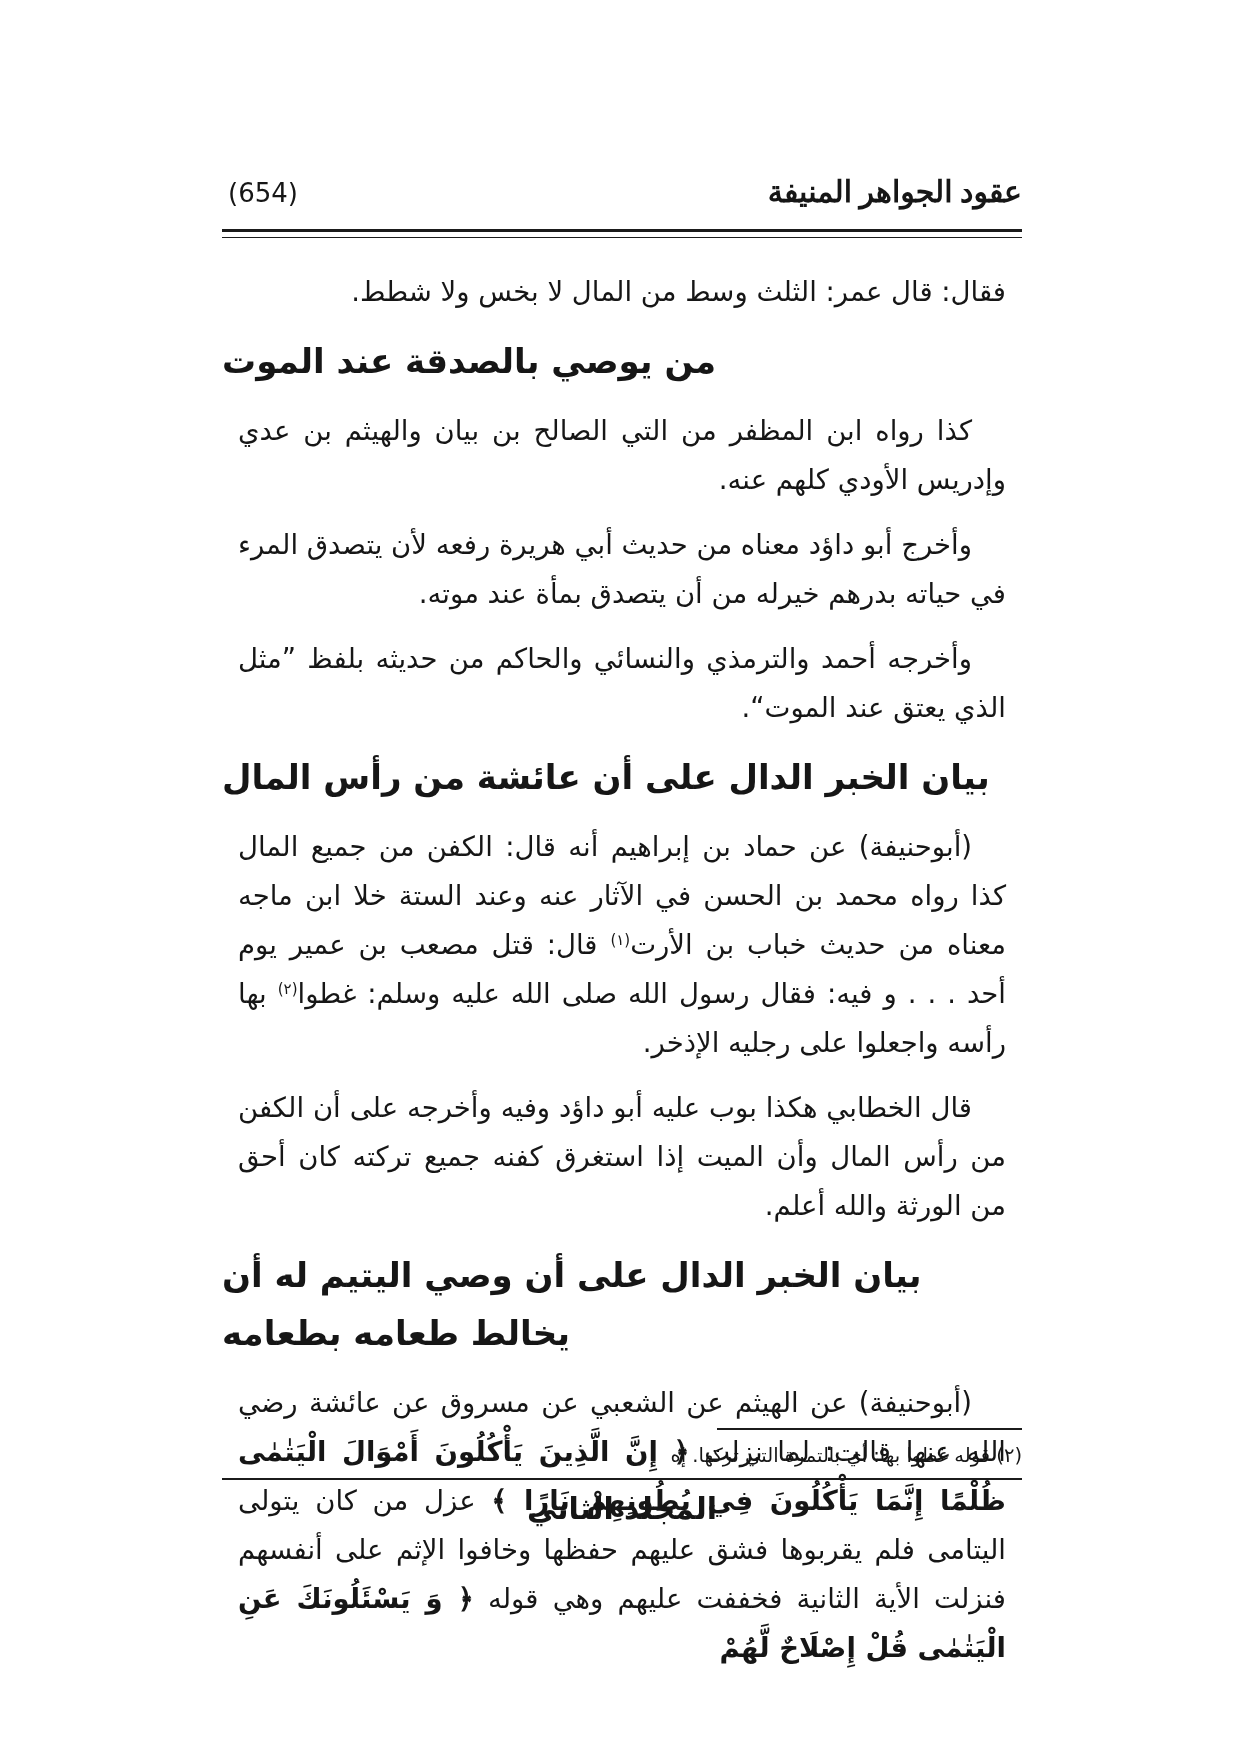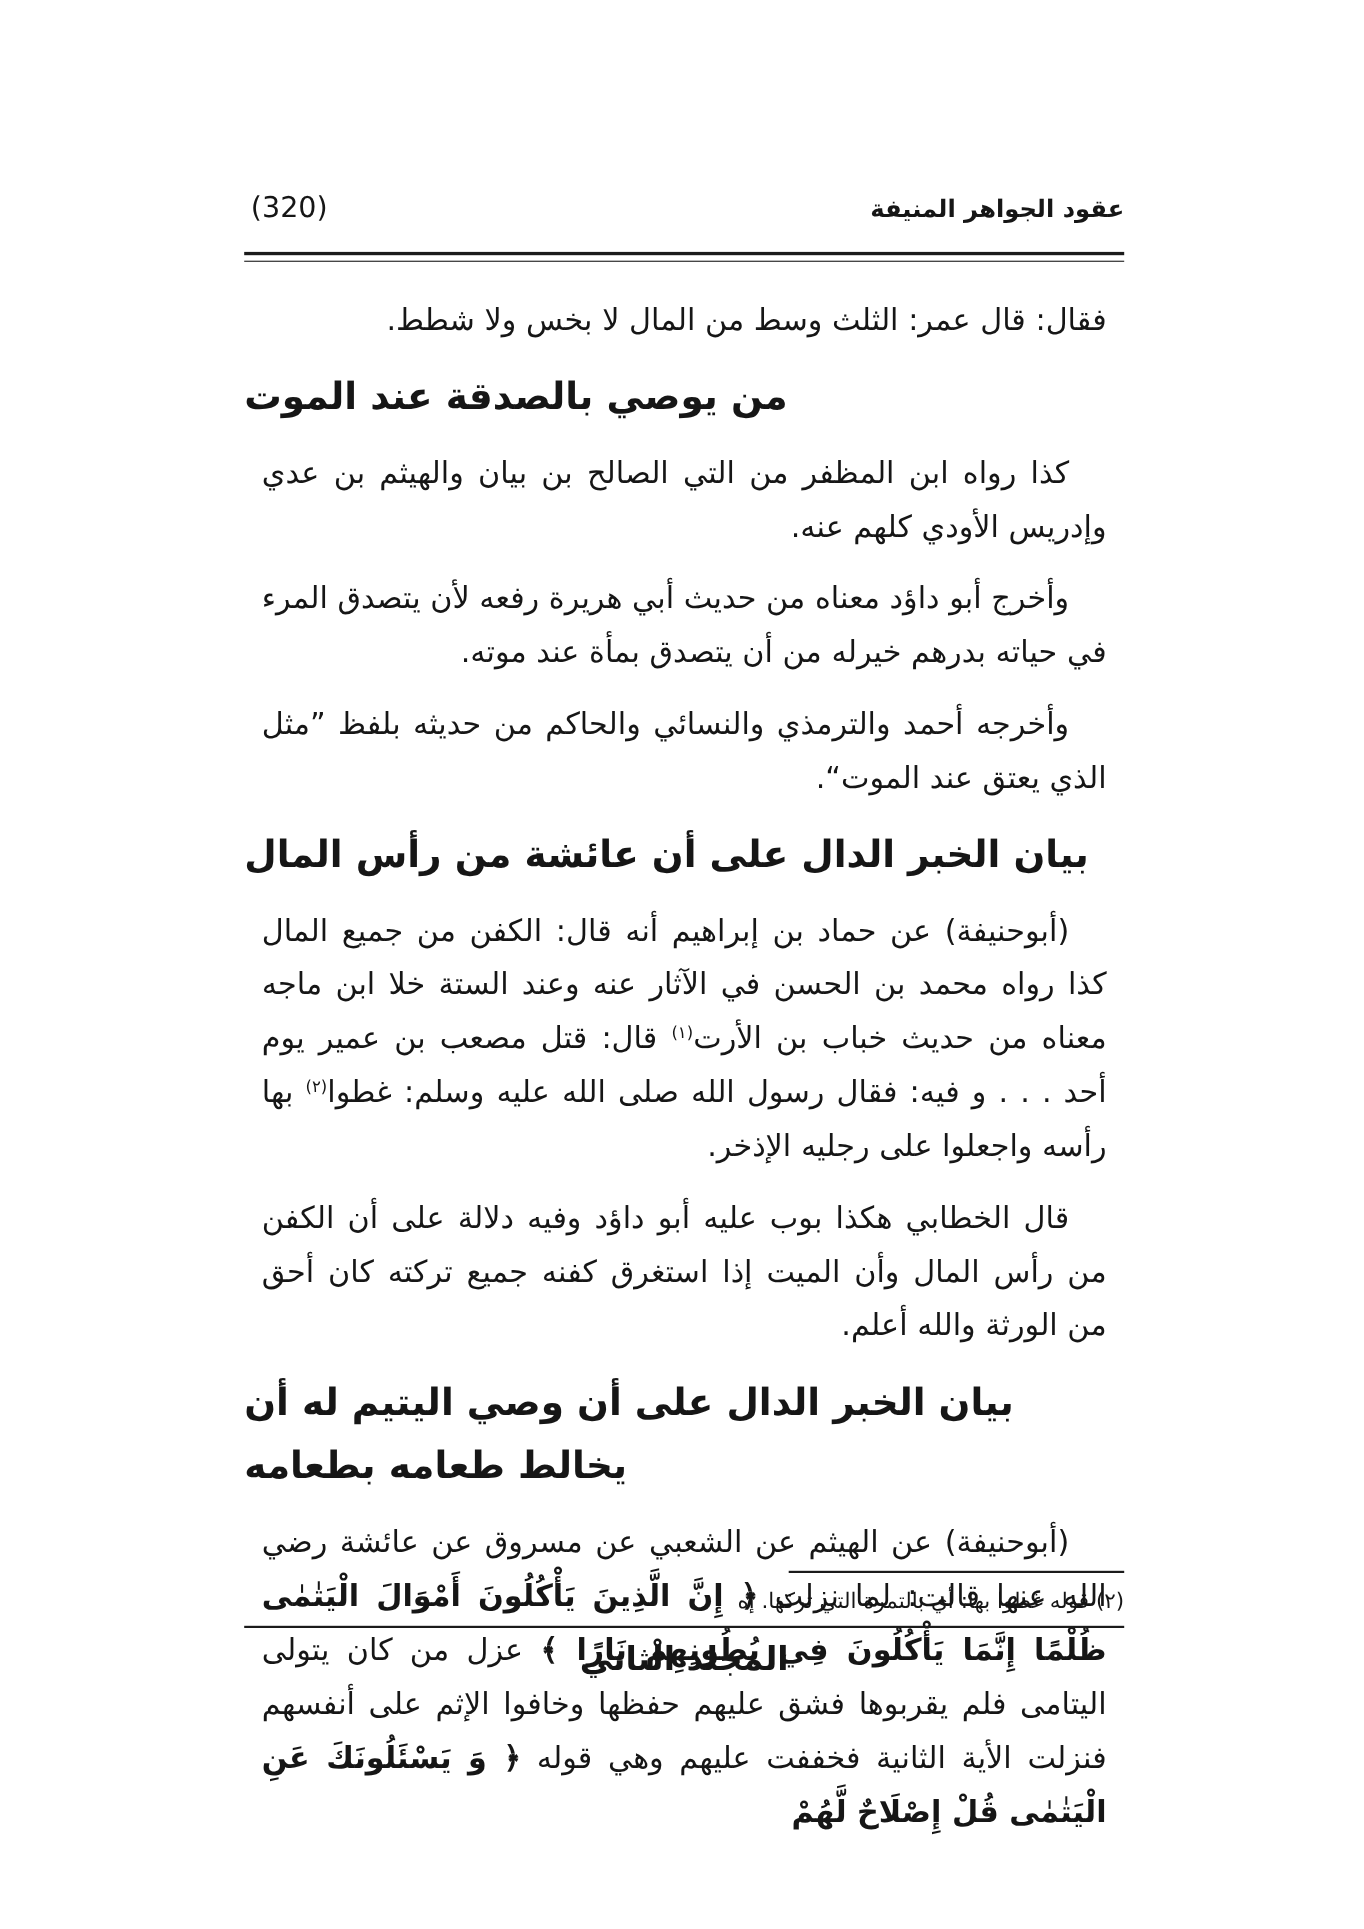"(320)" div.page-number { text: 320 -> 654 }
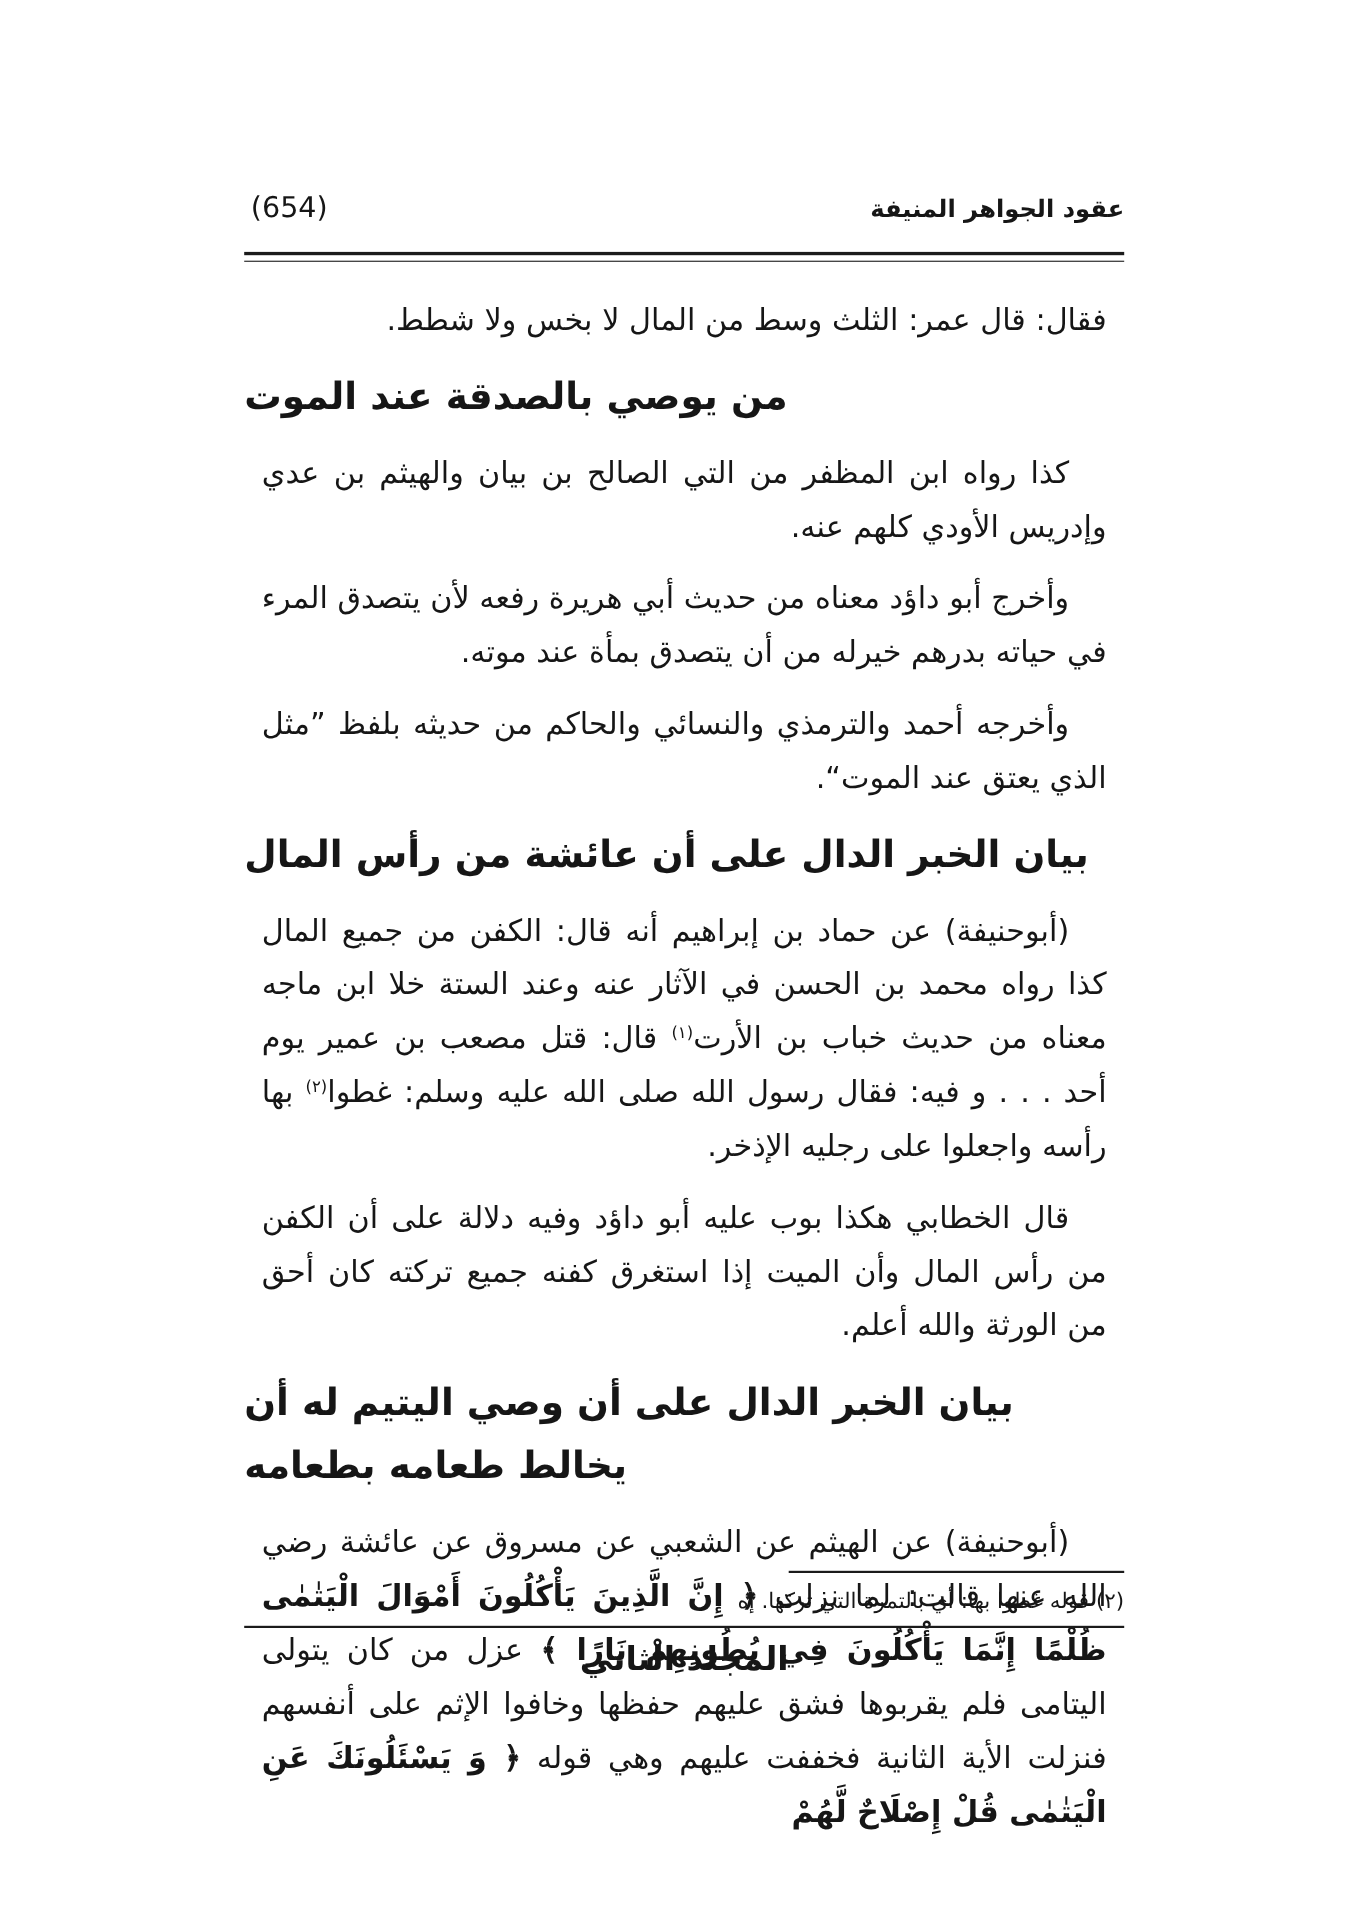"عقود الجواهر المنيفة" .book-title { font-family: none -> Liberation Serif, serif; font-size: 22px -> 30px }
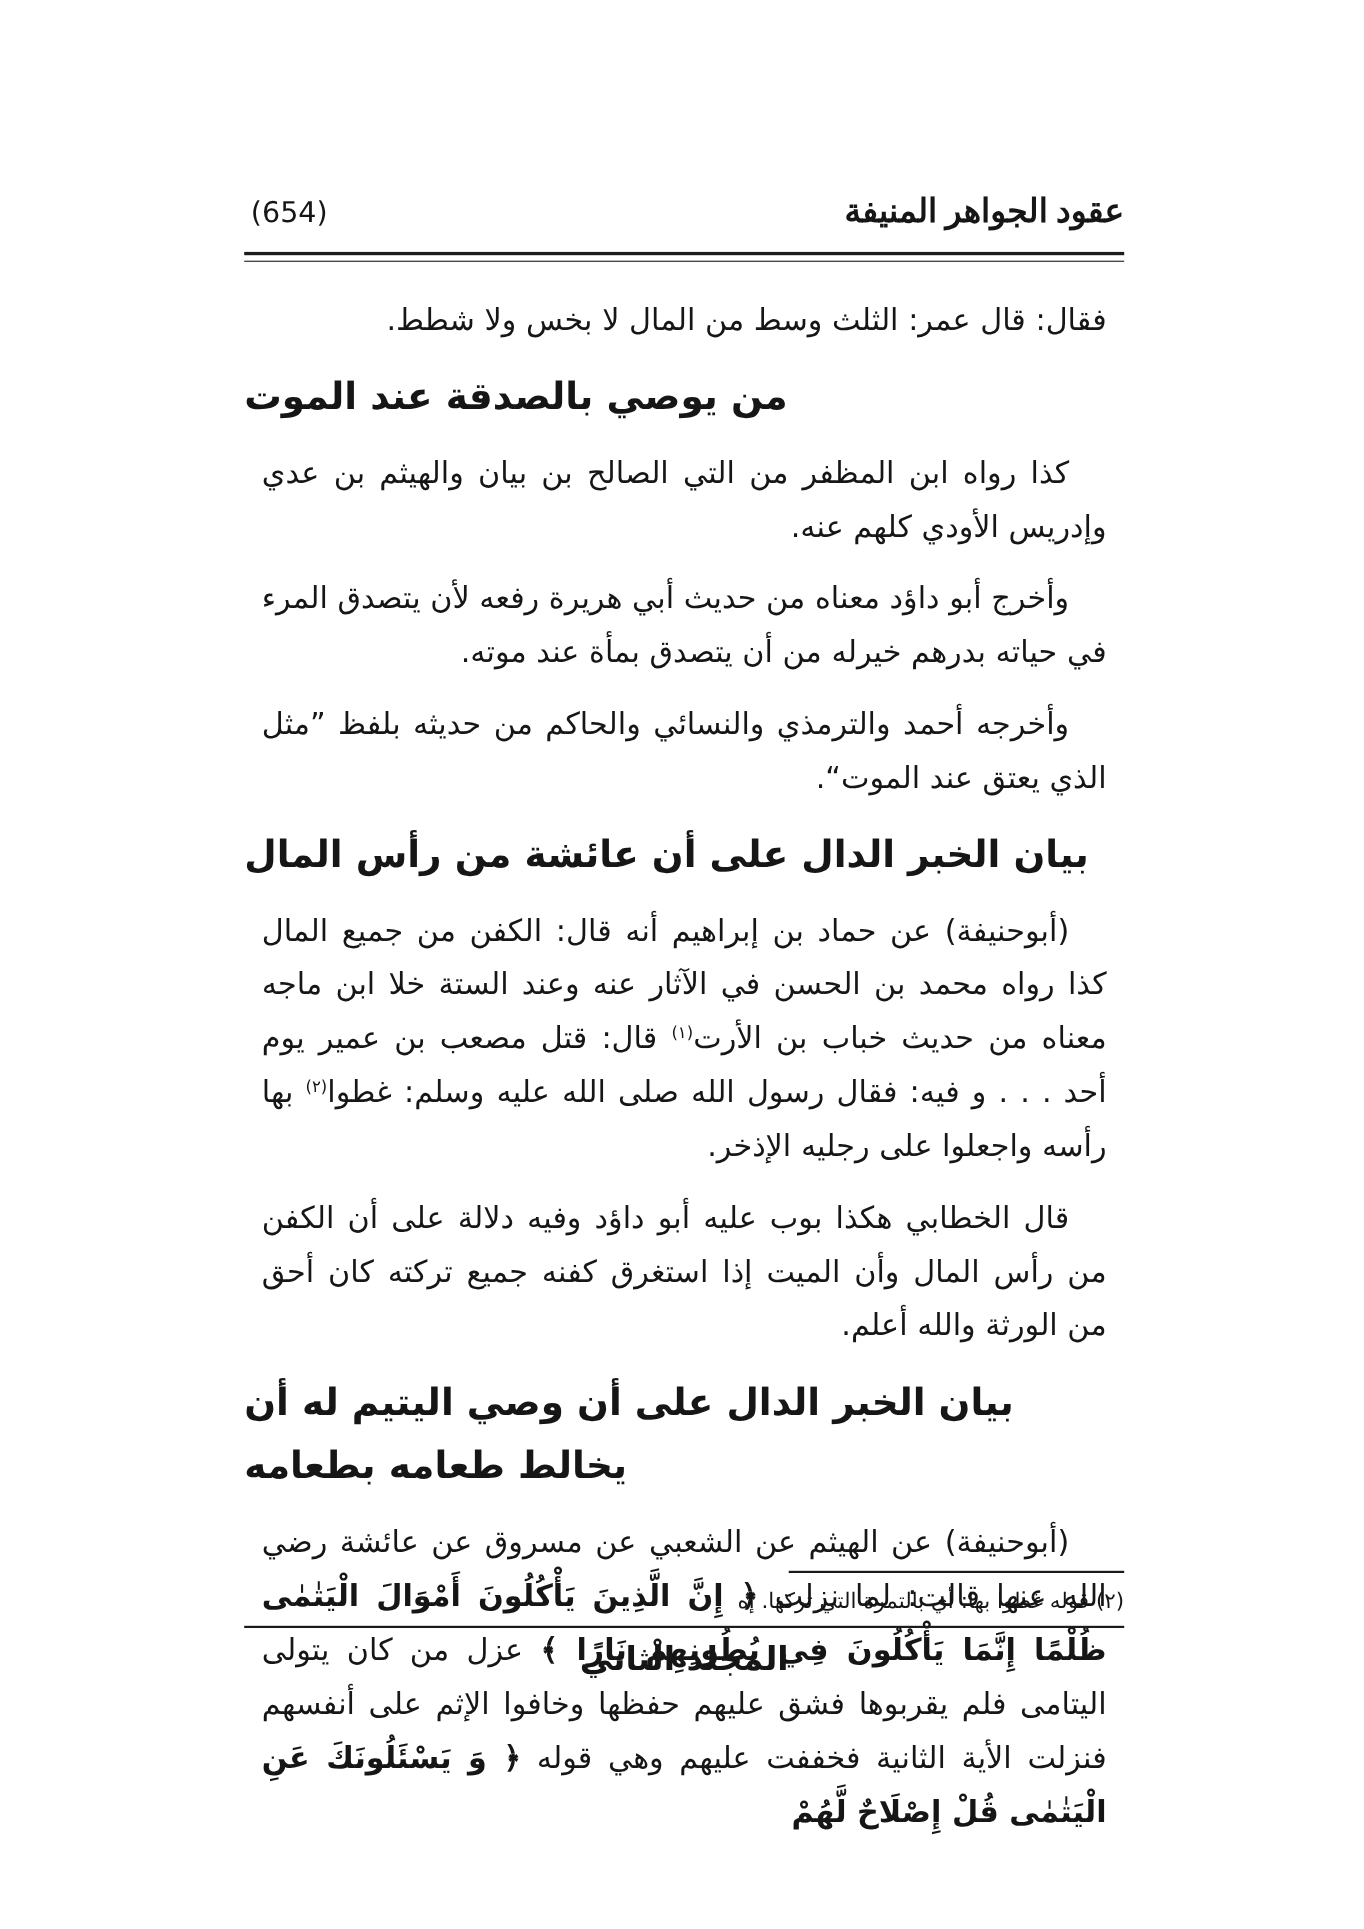"قال الخطابي هكذا بوب عليه" p { text: دلالة -> وأخرجه }
